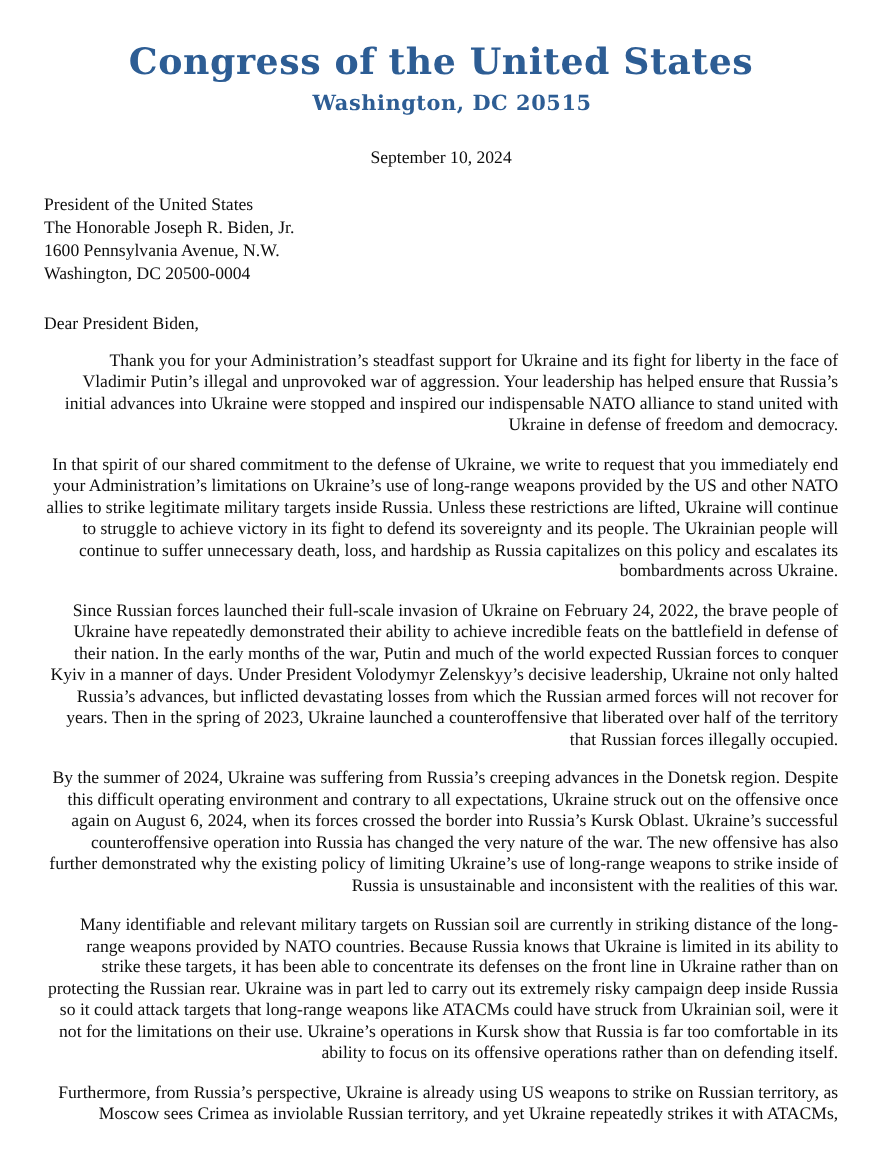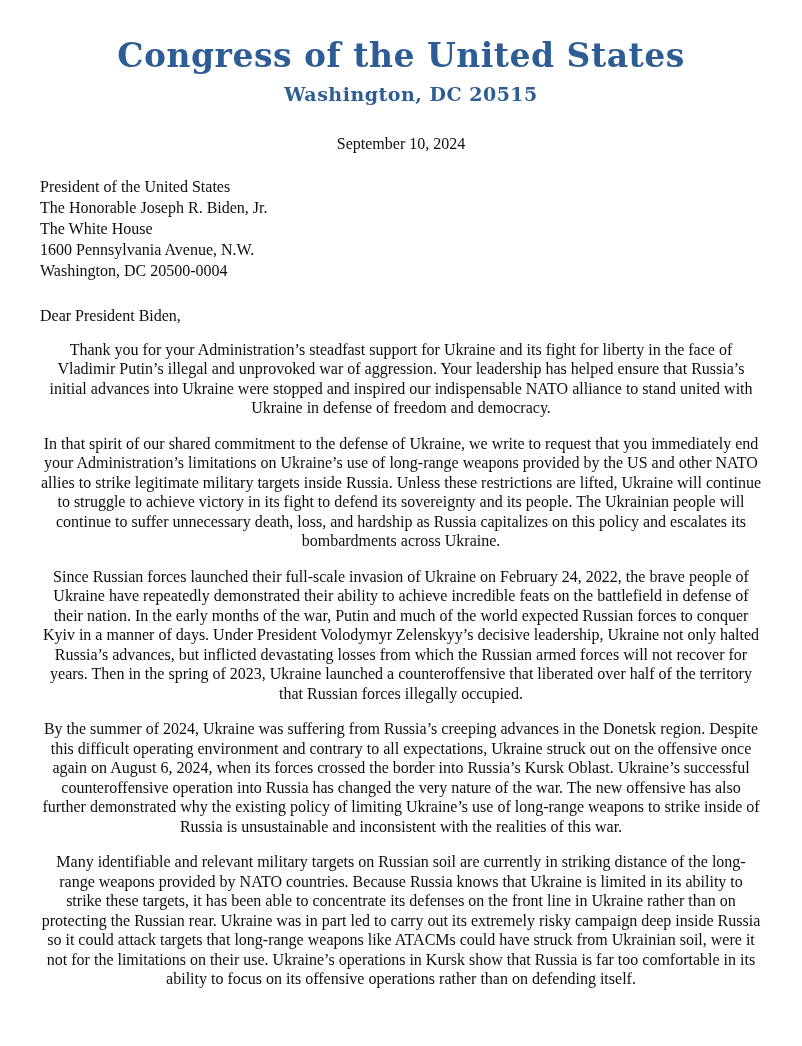"The White House" div { html: <div>The White House</div> -> none }
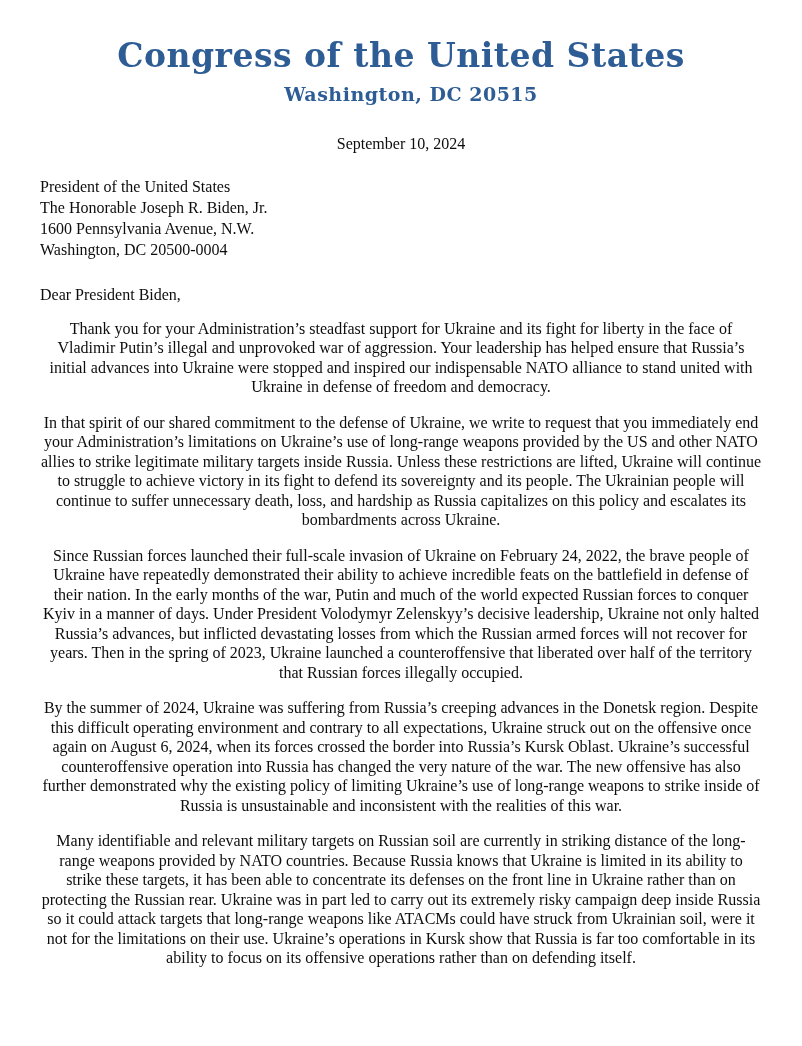"Thank you for your Administration’s" .para { text-align: center -> right }
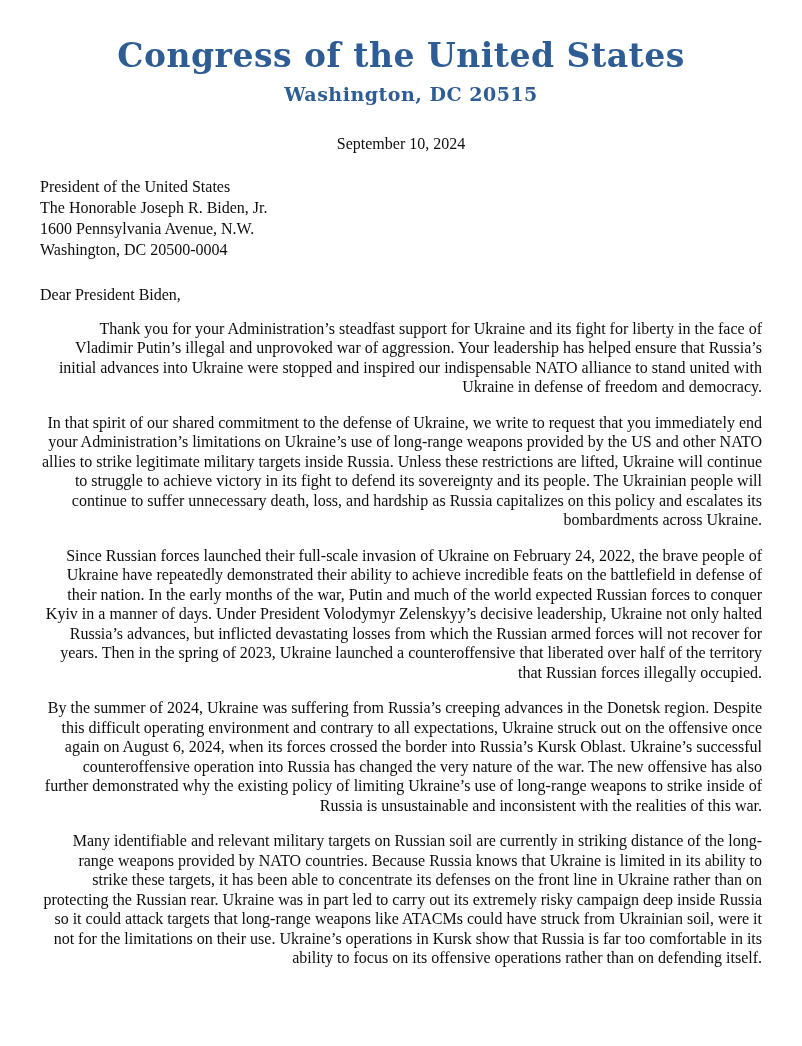"Furthermore, from Russia’s perspective," p.para { html: none -> <p>Furthermore, from Russia’s perspective, Ukraine is already using US weapons to strike on Russian territory, as Moscow sees Crimea as inviolable Russian territory, and yet Ukraine repeatedly strikes it with ATACMs,</p> }
